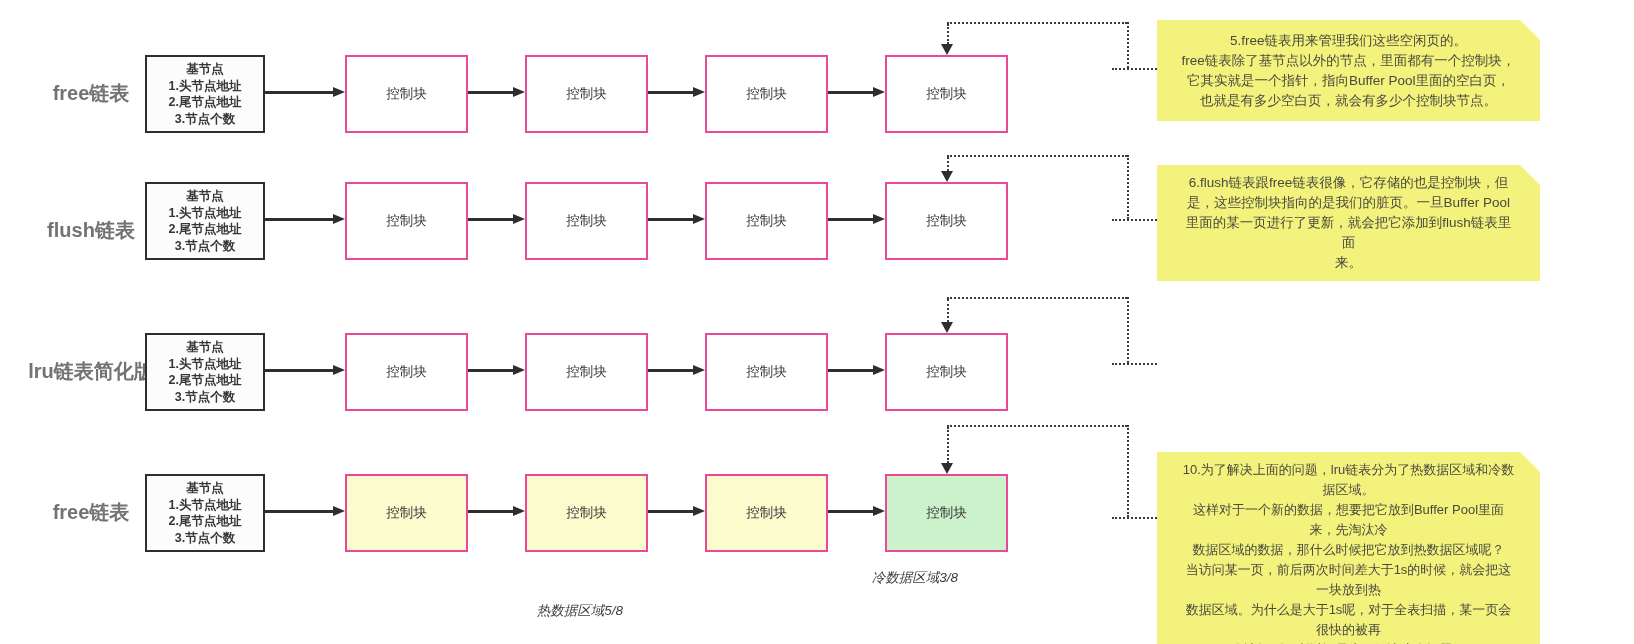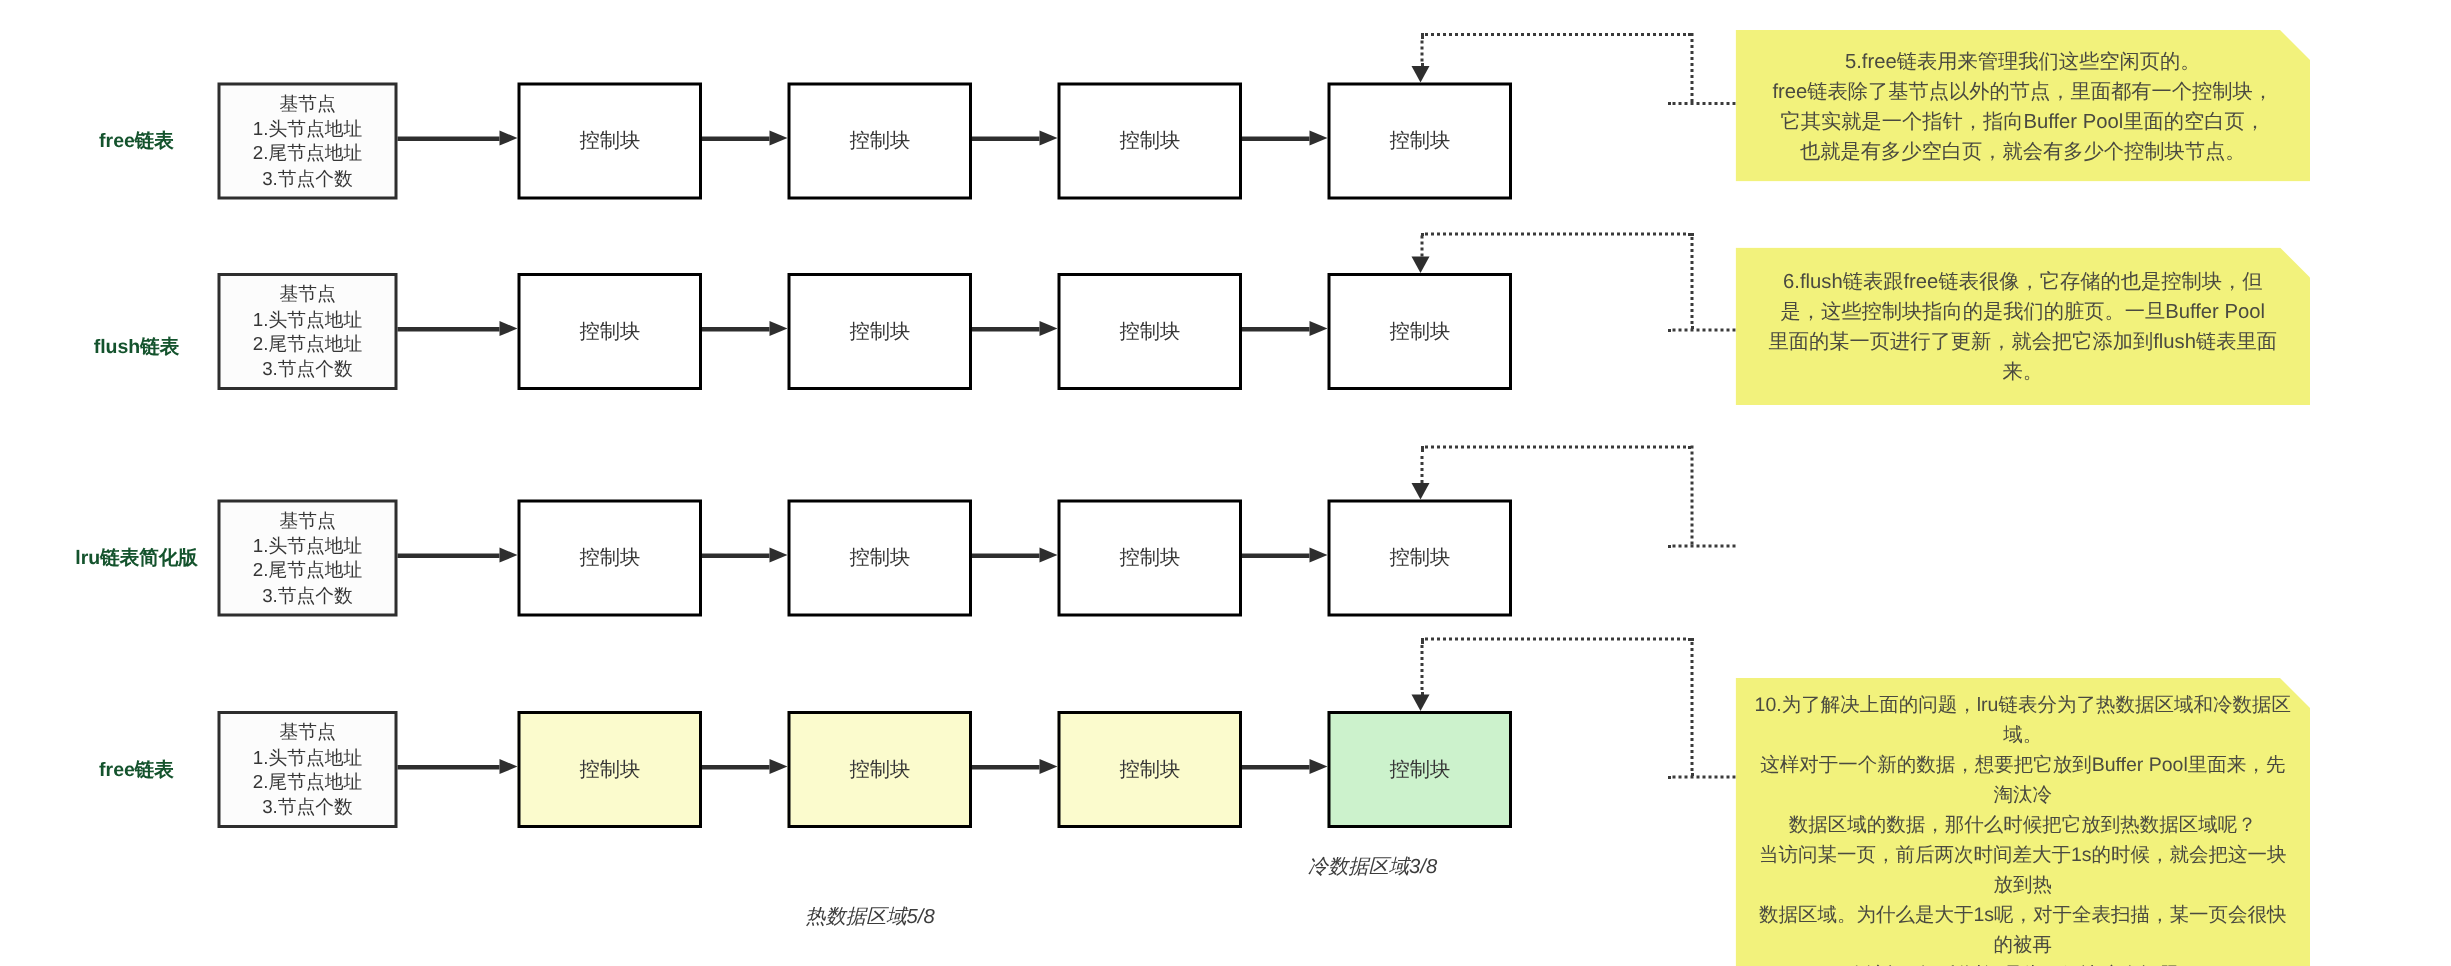"5.free链表用来管理我们这些空闲页的。" .note { padding: 8px 10px -> 8px 23px }
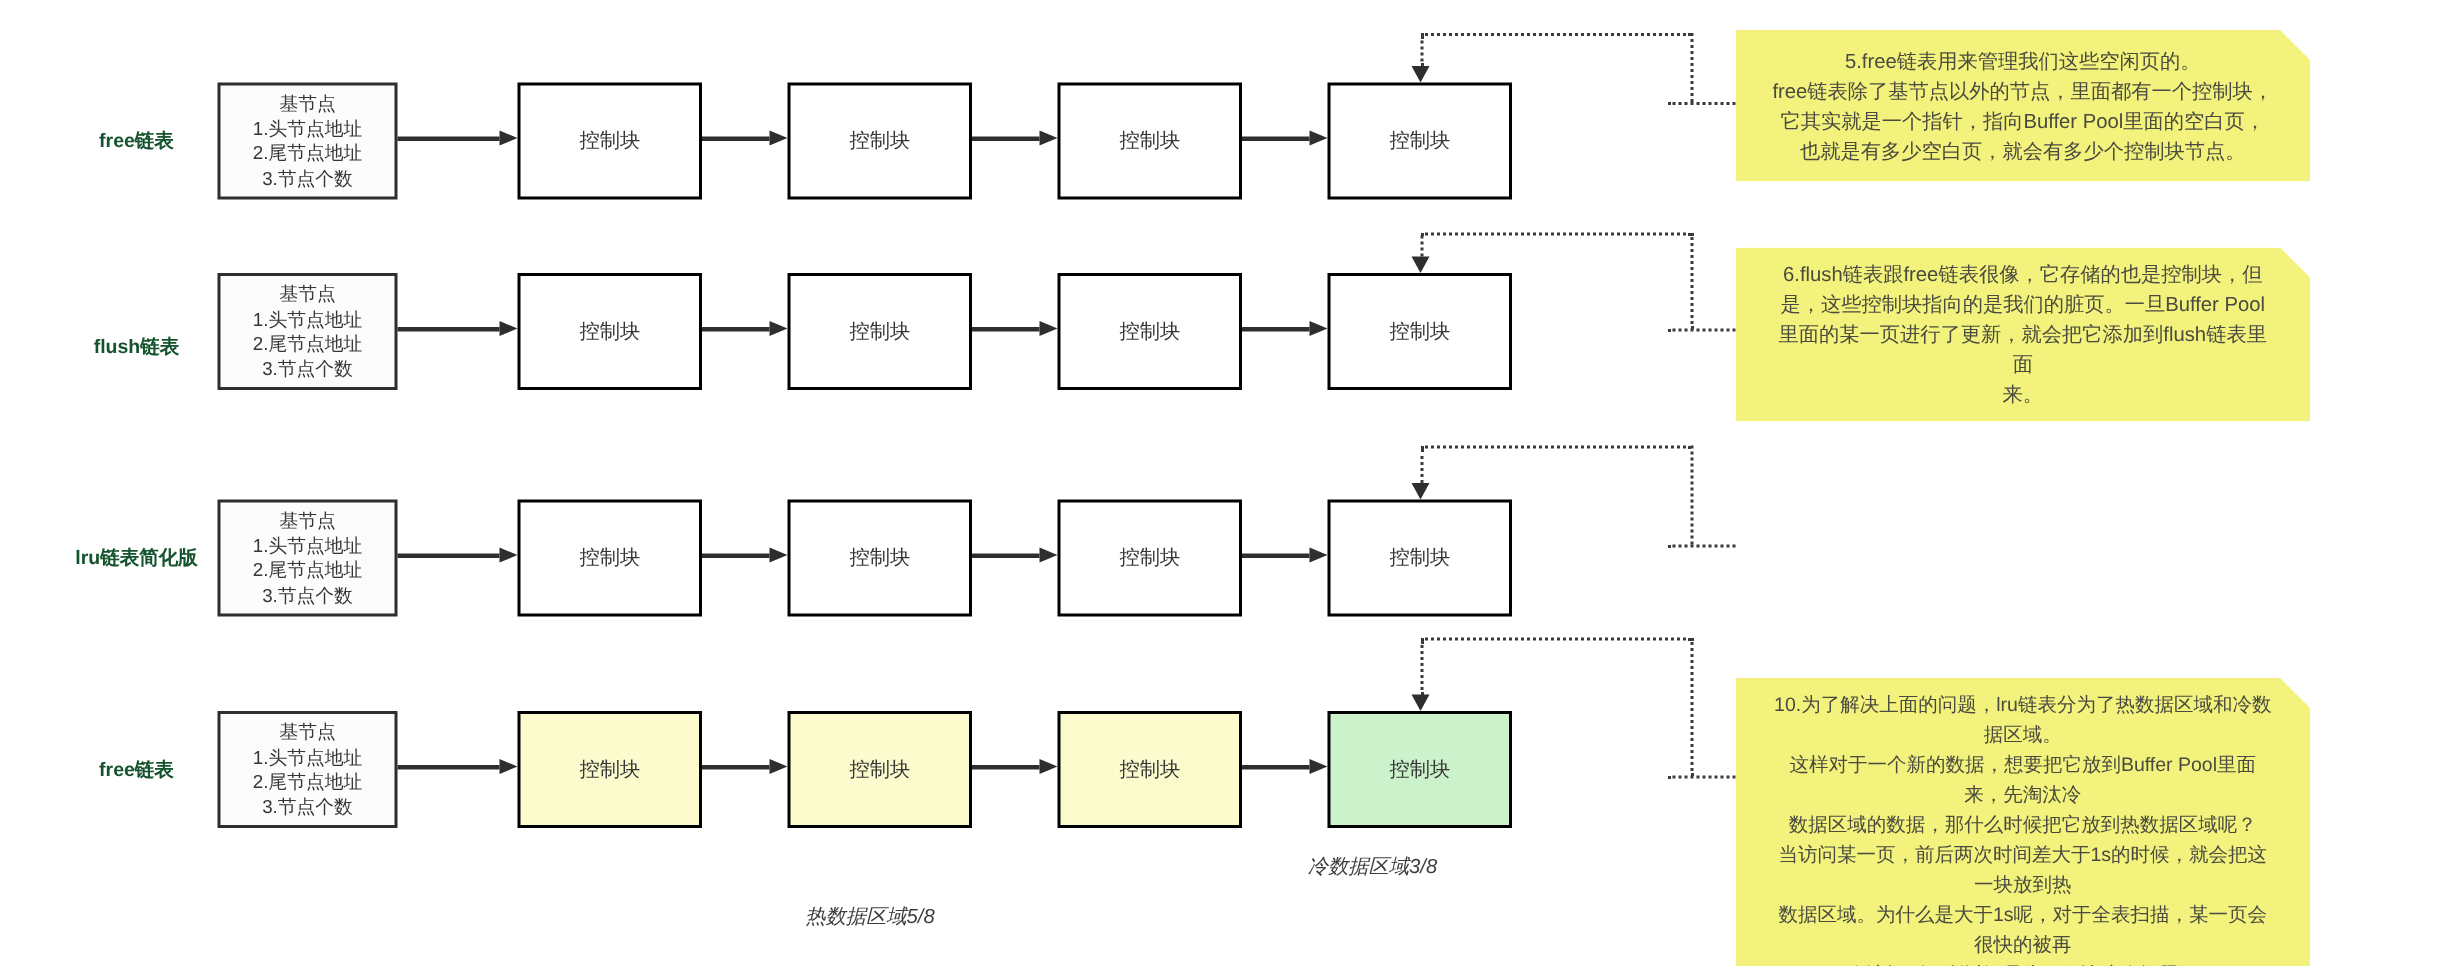"基节点" .base-box { font-weight: none -> bold }
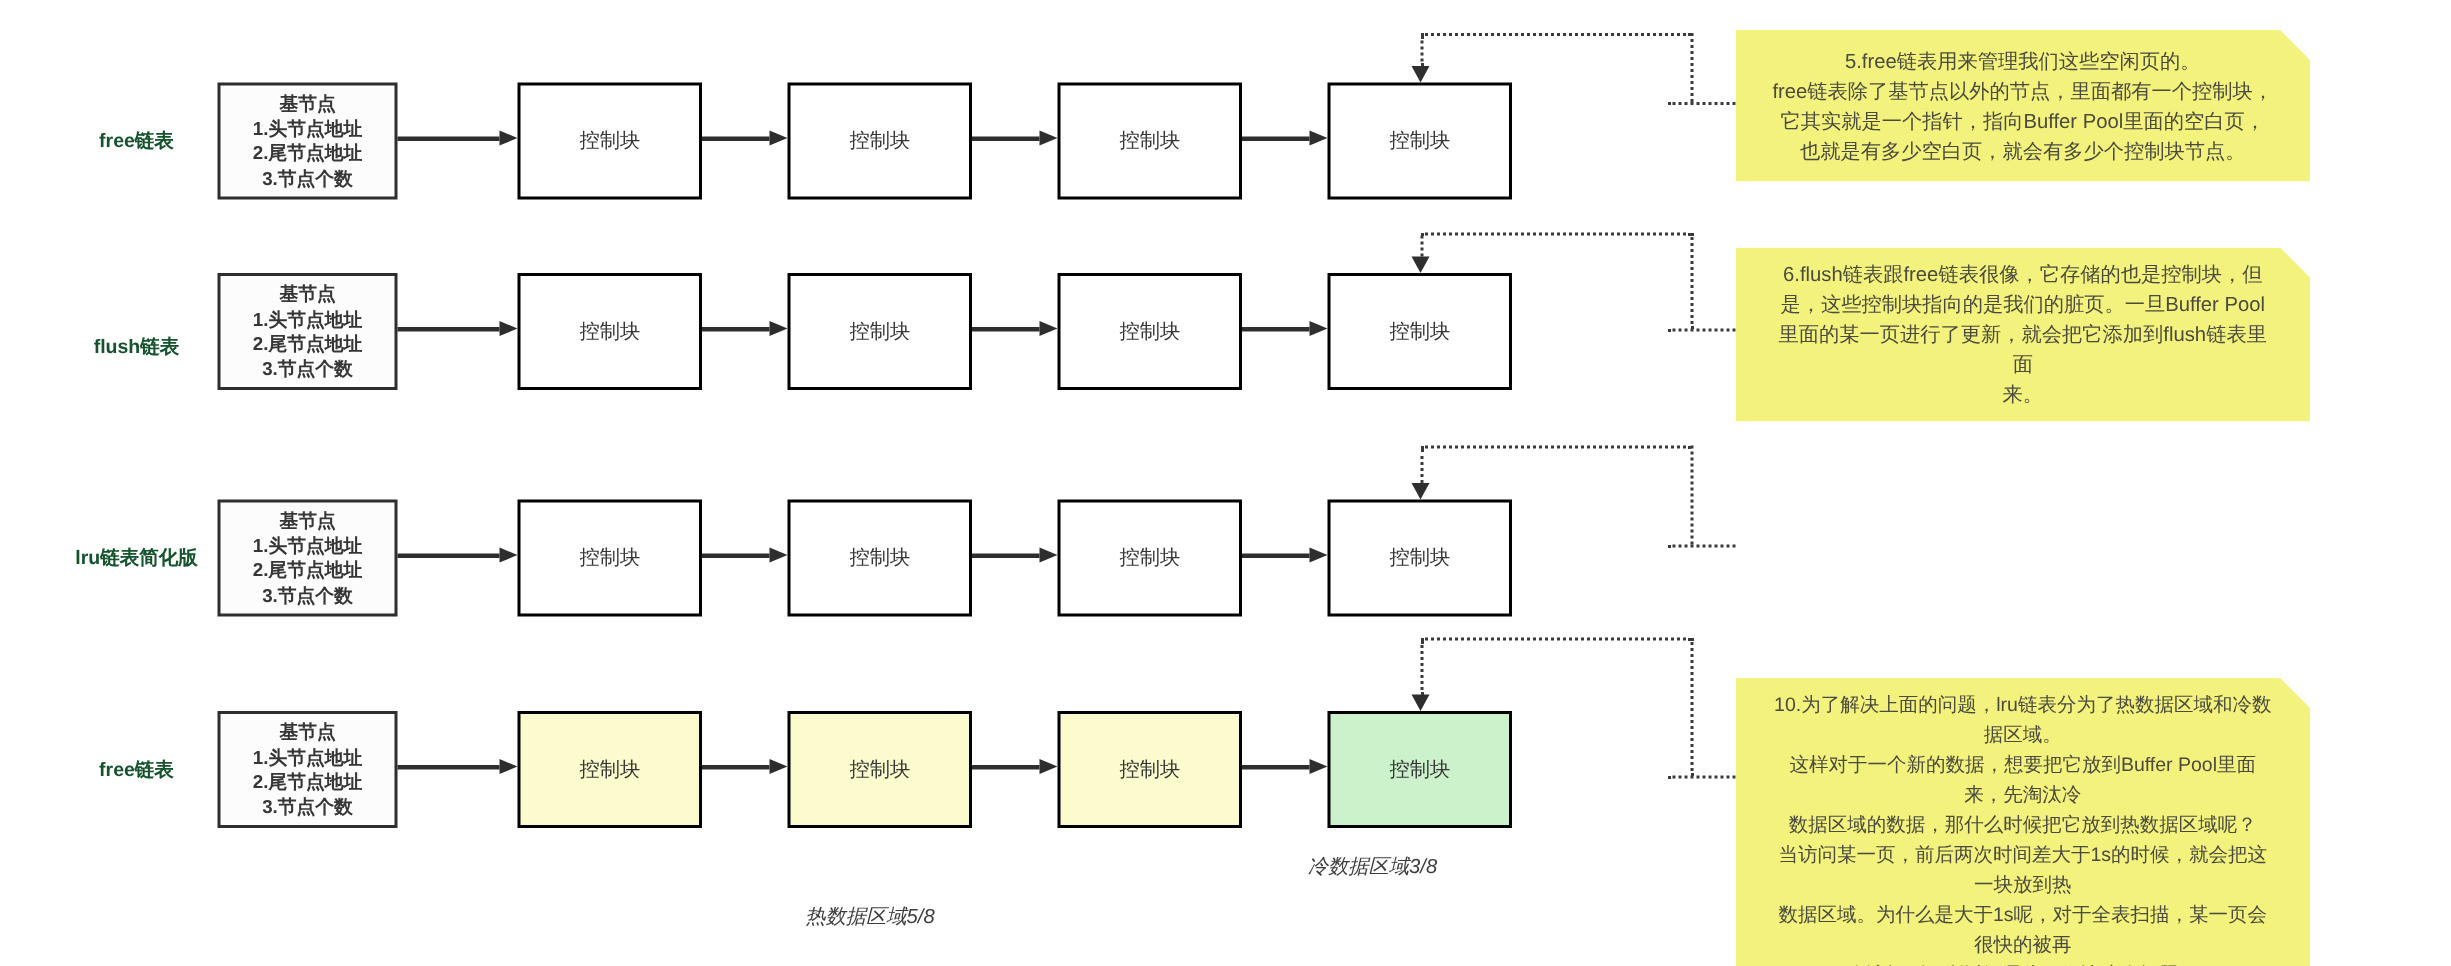"free链表" .row-label { color: #14532d -> #737373; font-size: 13px -> 20px }
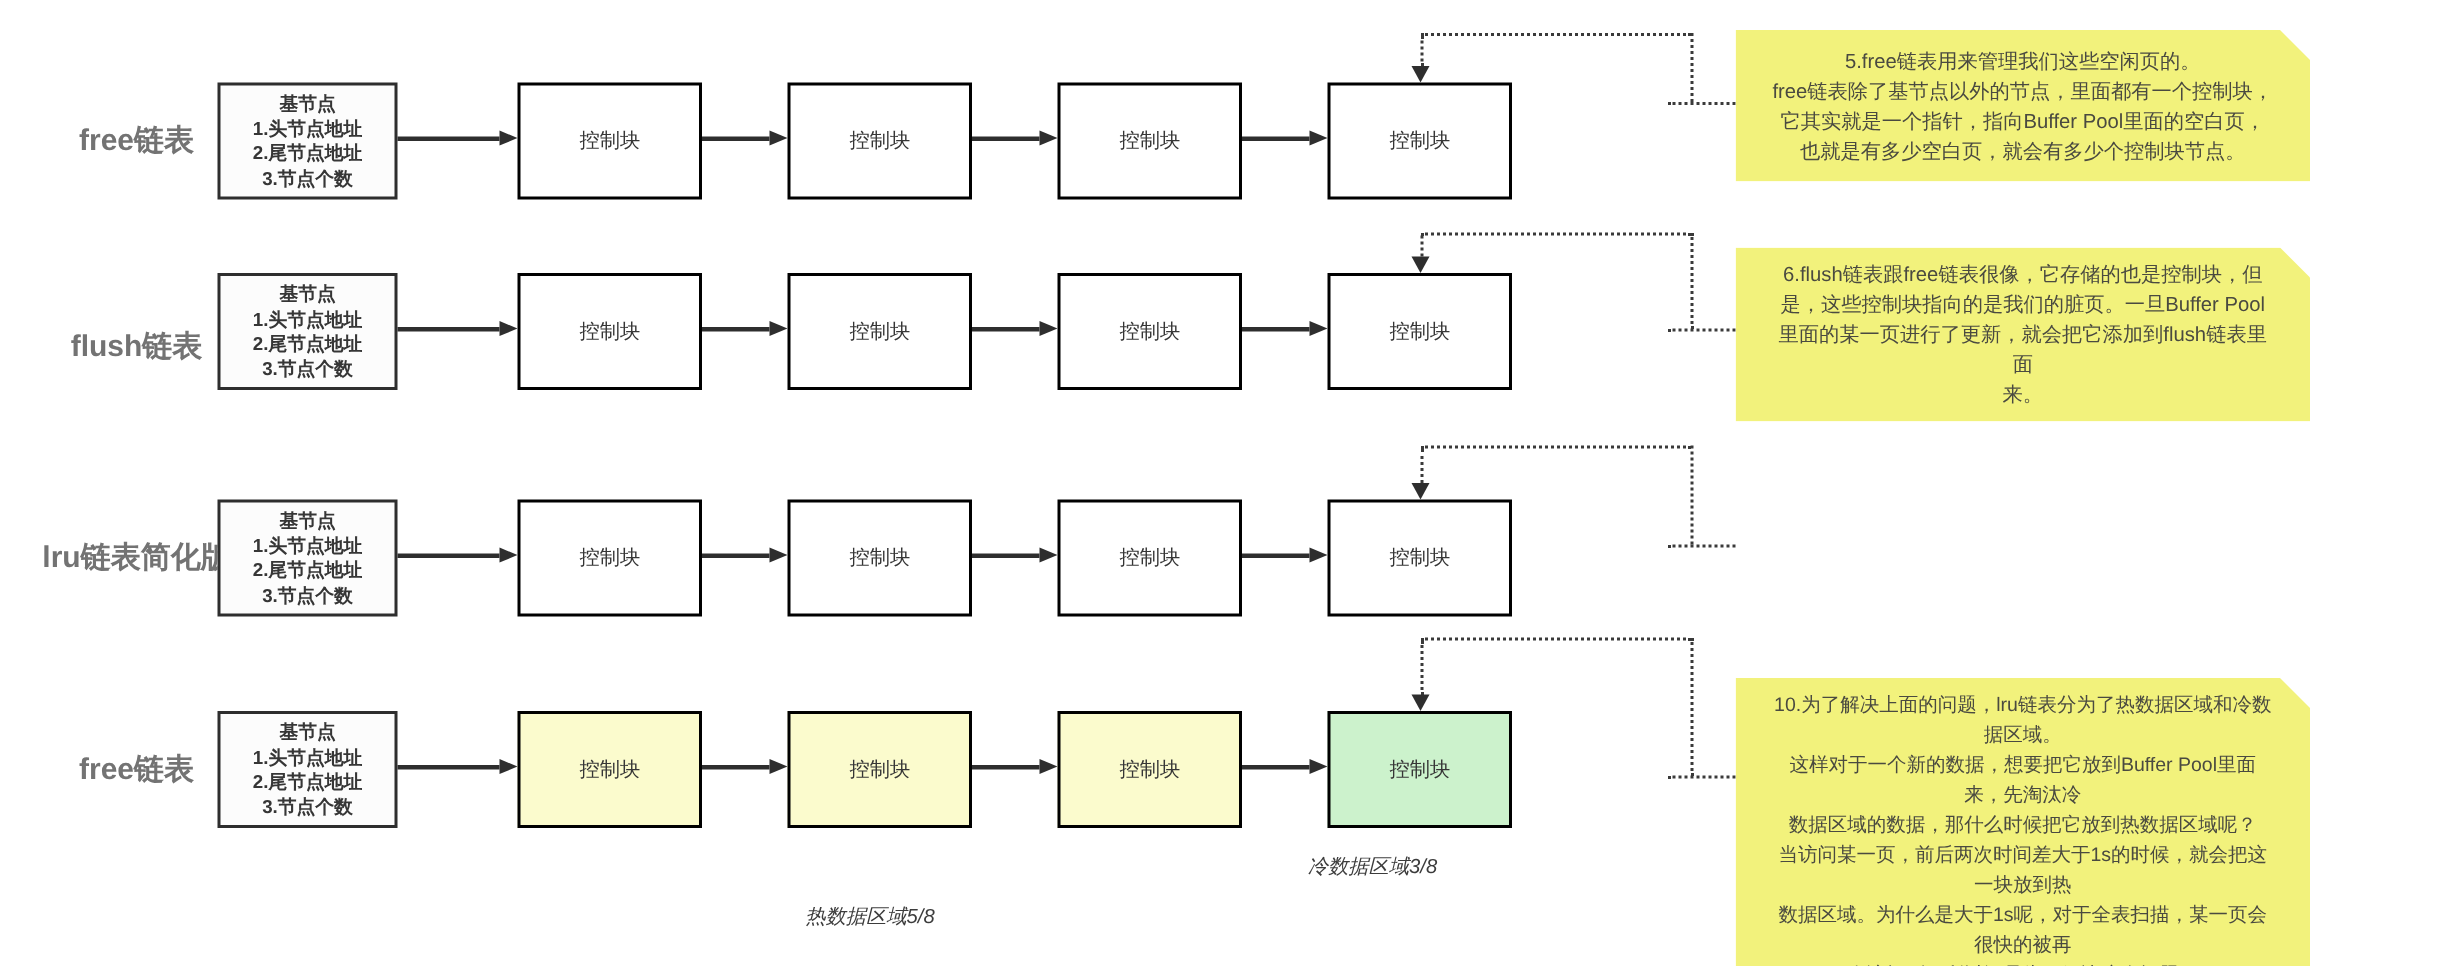"控制块" .cblock { border: 2px solid #000000 -> 2px solid #ec4899 }
